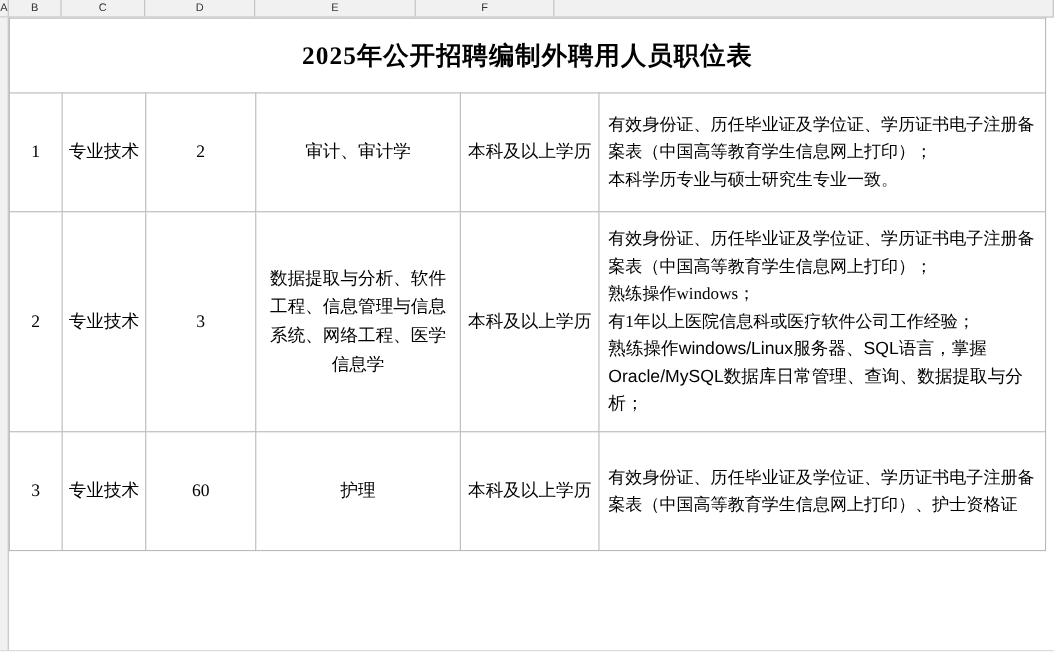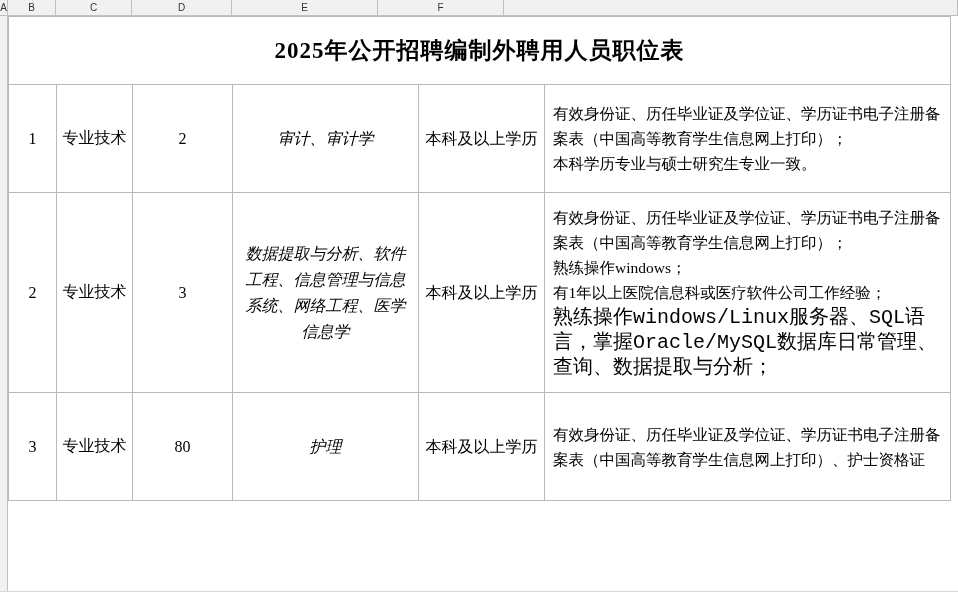"审计、审计学" td.c-major { font-style: italic -> none }
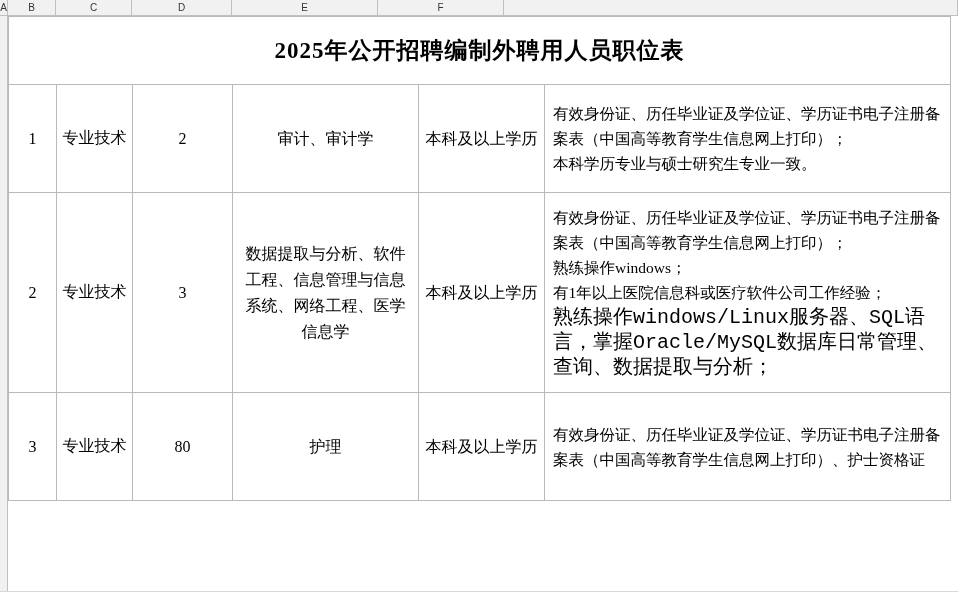"熟练操作windows/Linux服务器、SQL语言，掌握Oracle/MySQ" .mono { font-family: Liberation Mono, monospace -> Liberation Sans, sans-serif; font-size: 20px -> 16px }
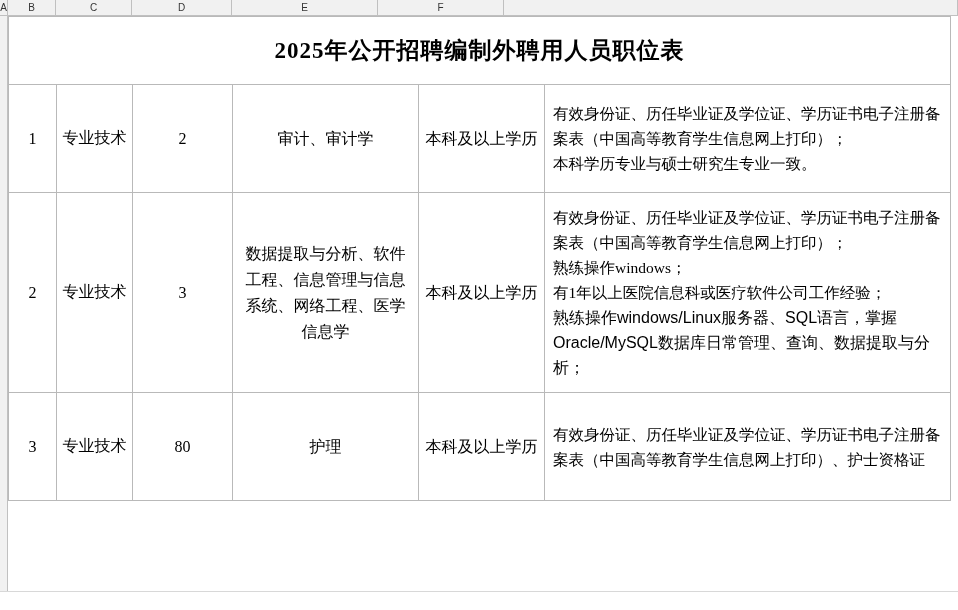"80" td.c-num { text: 80 -> 60 }
